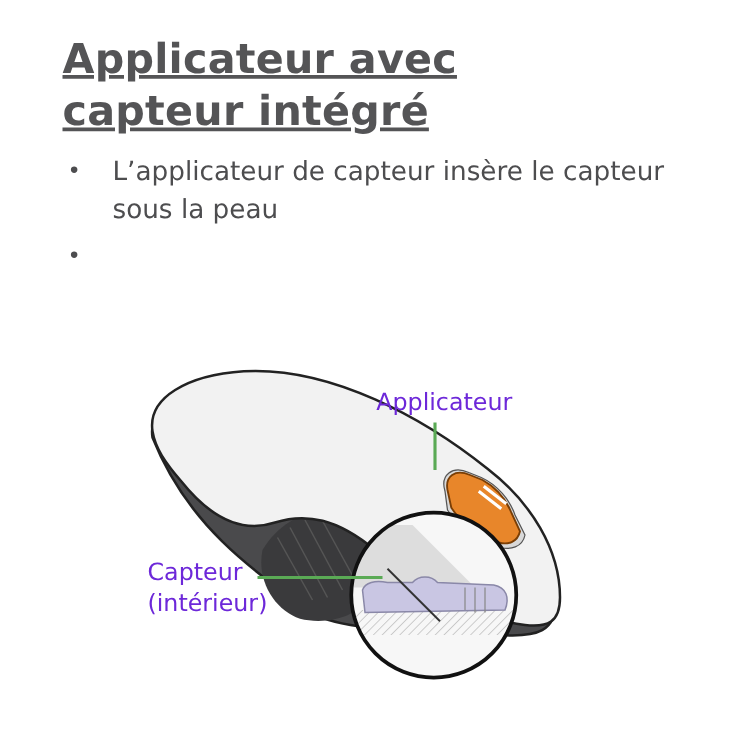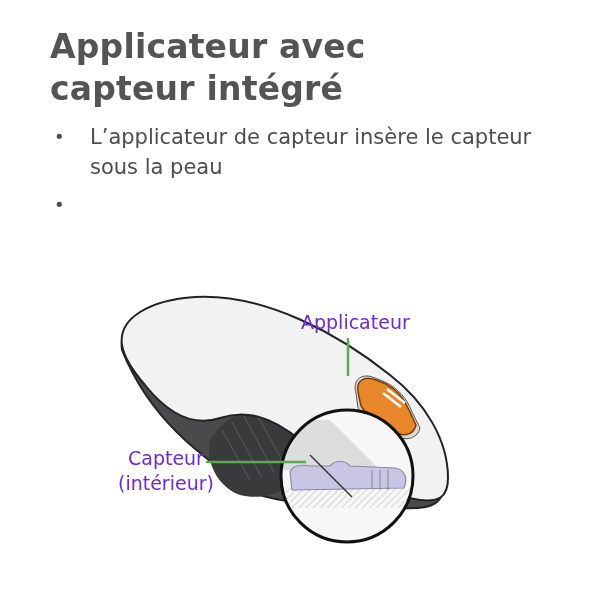"Applicateur avec" .title { text-decoration: none -> underline }
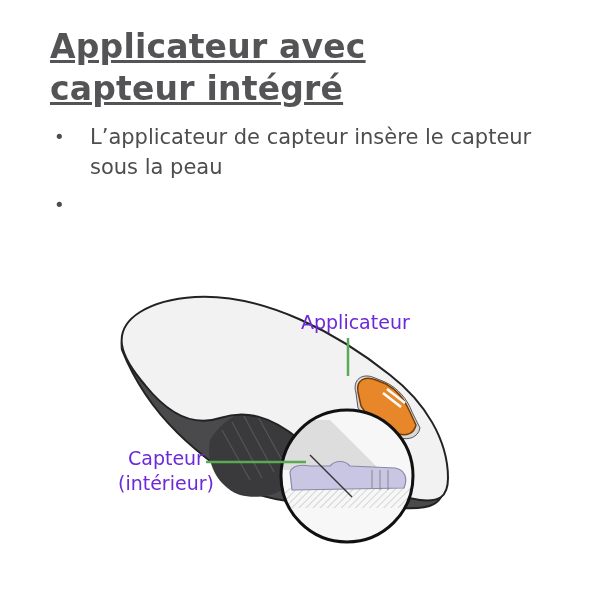"Capteur" .label-cap { text-align: center -> none }
